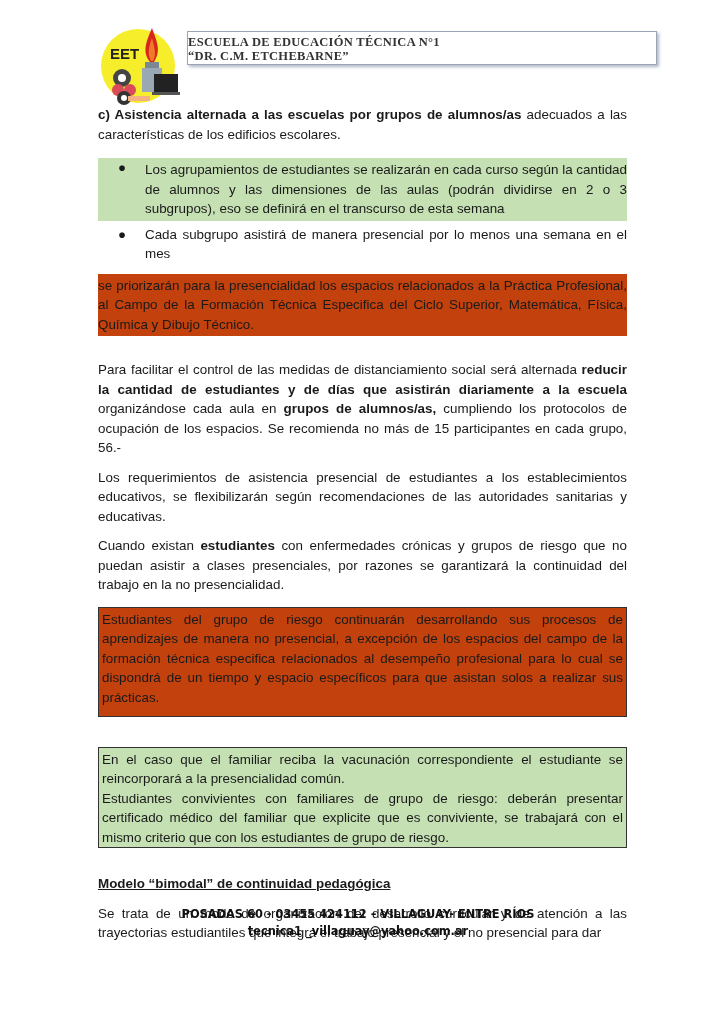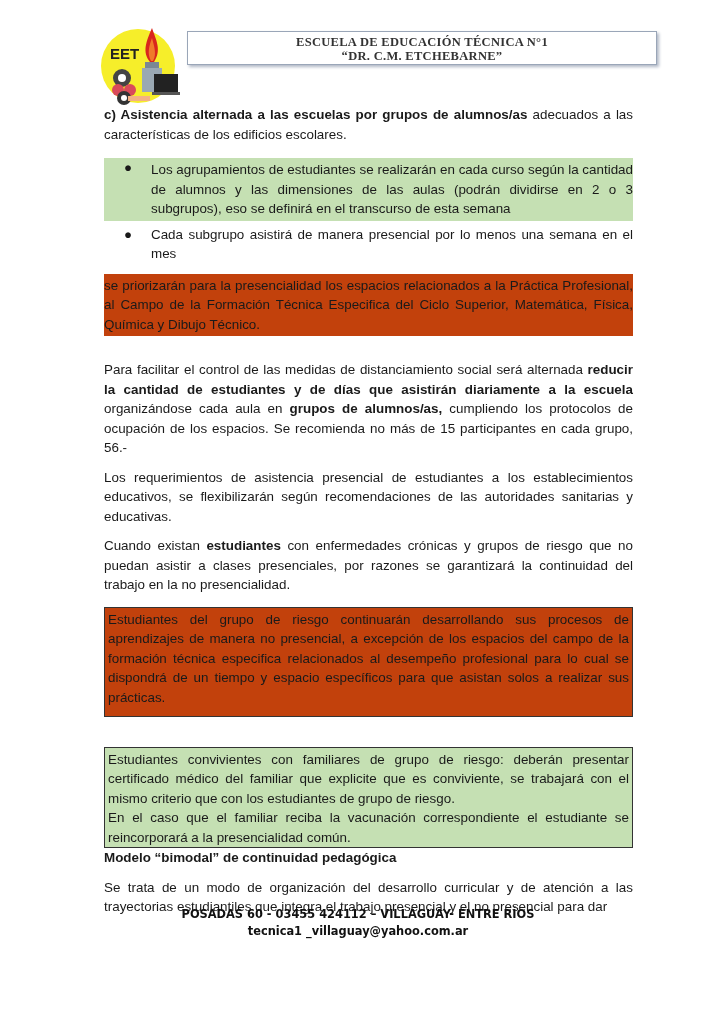"ESCUELA DE EDUCACIÓN TÉCNICA N°1" .header-box { text-align: center -> none }
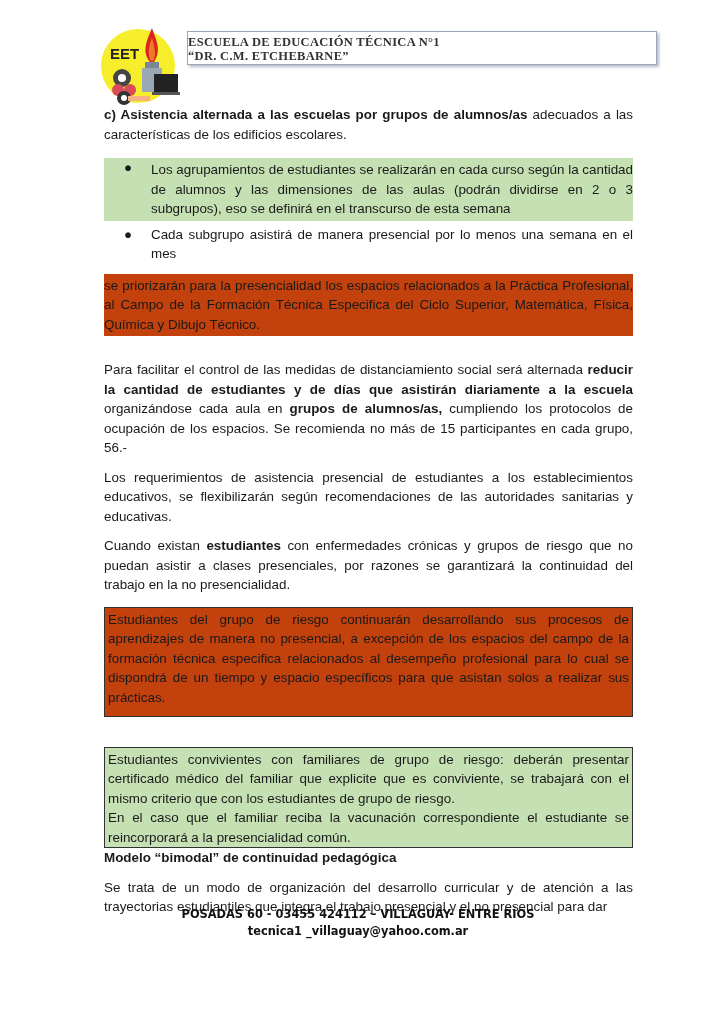"c) Asistencia alternada a las" .content { left: 104px -> 98px }
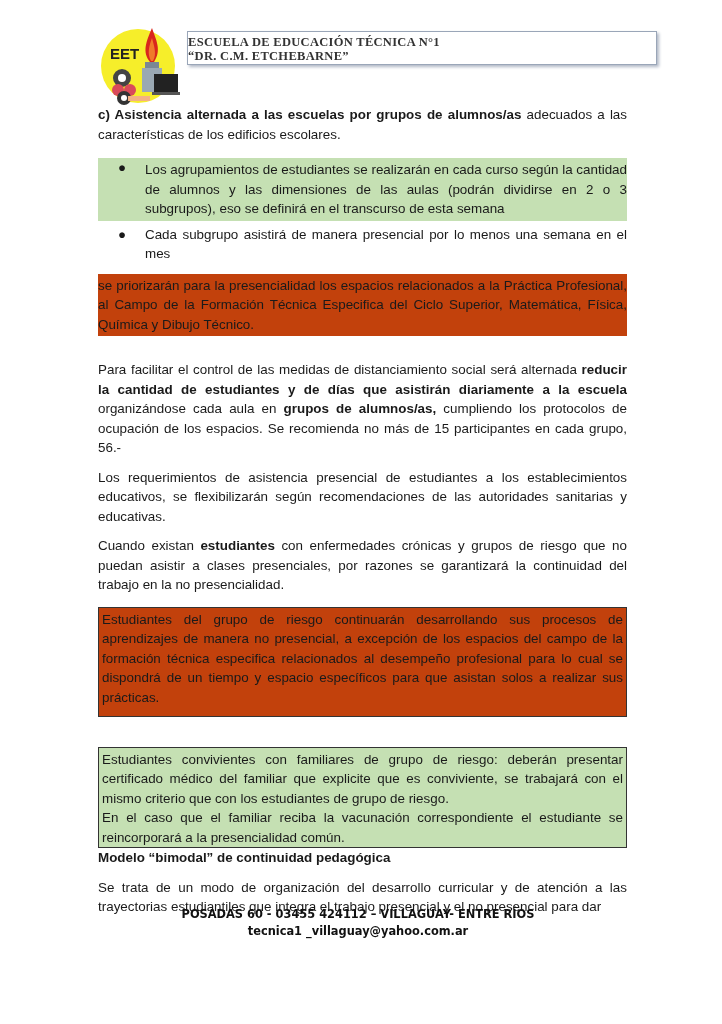"Estudiantes convivientes con familiares" p { order: before "En el caso que el" -> after "En el caso que el" }
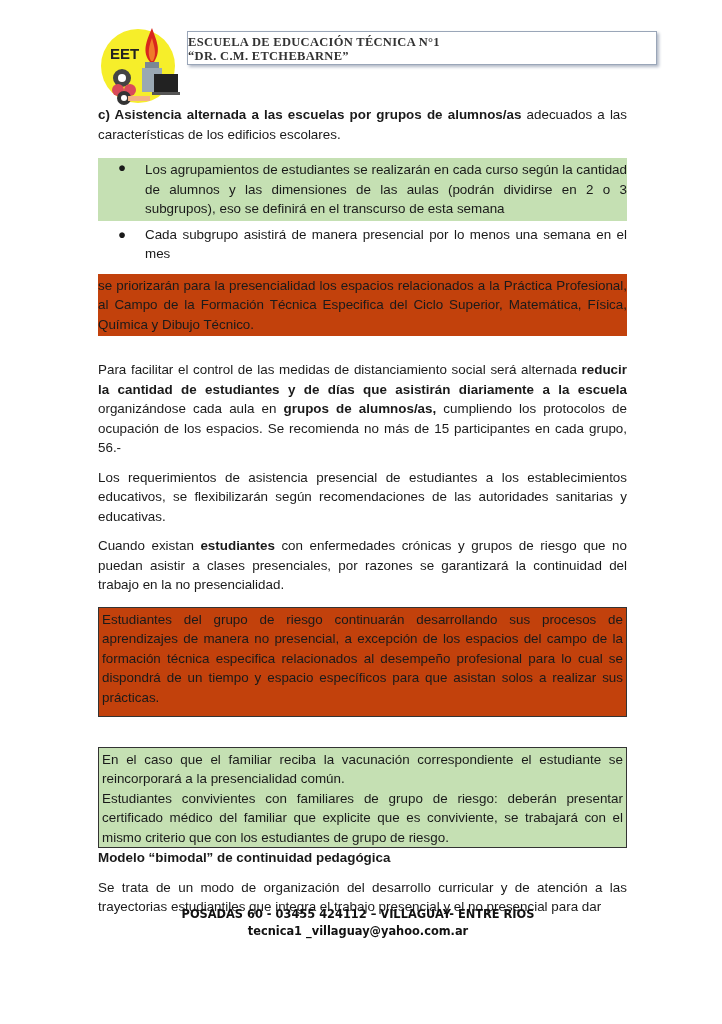"Modelo “bimodal” de continuidad" div.heading { margin-top: none -> 26px; text-decoration: none -> underline }
